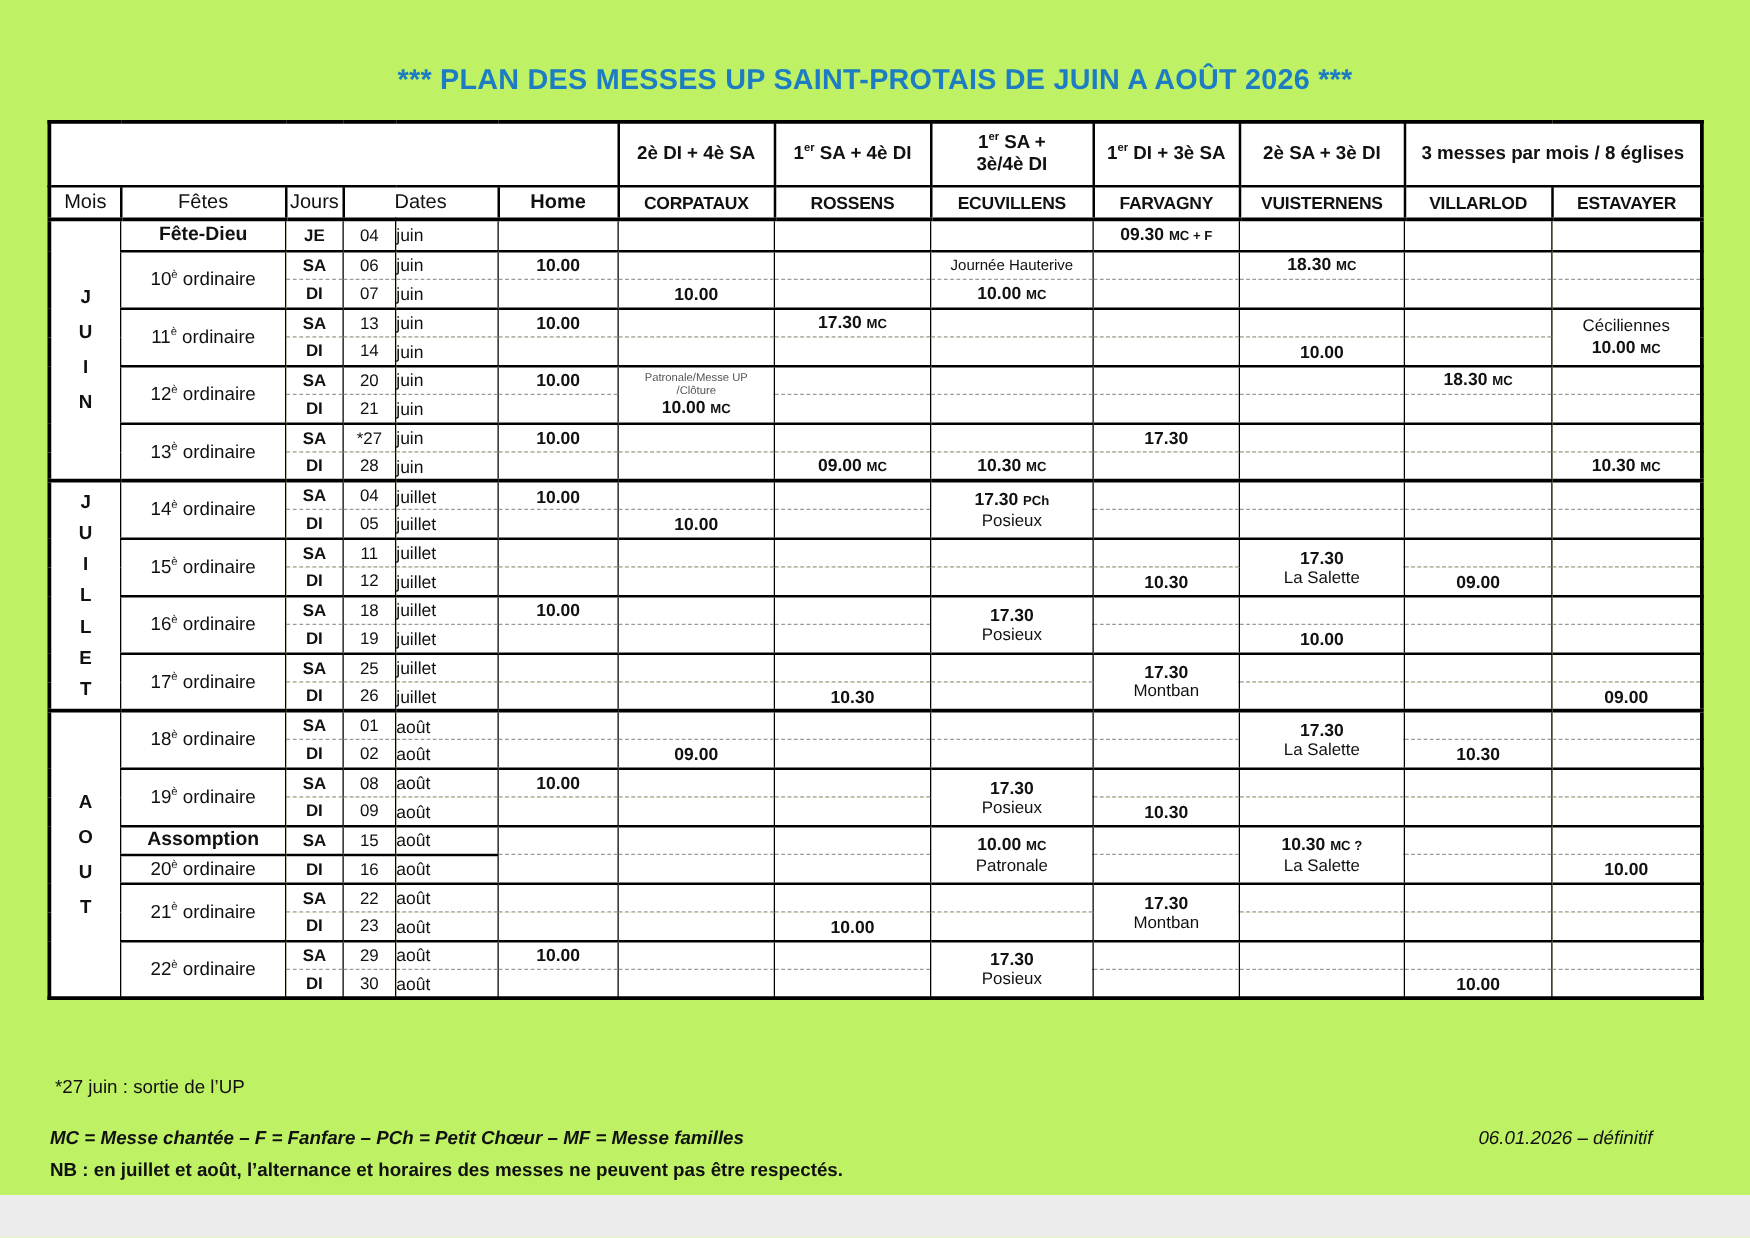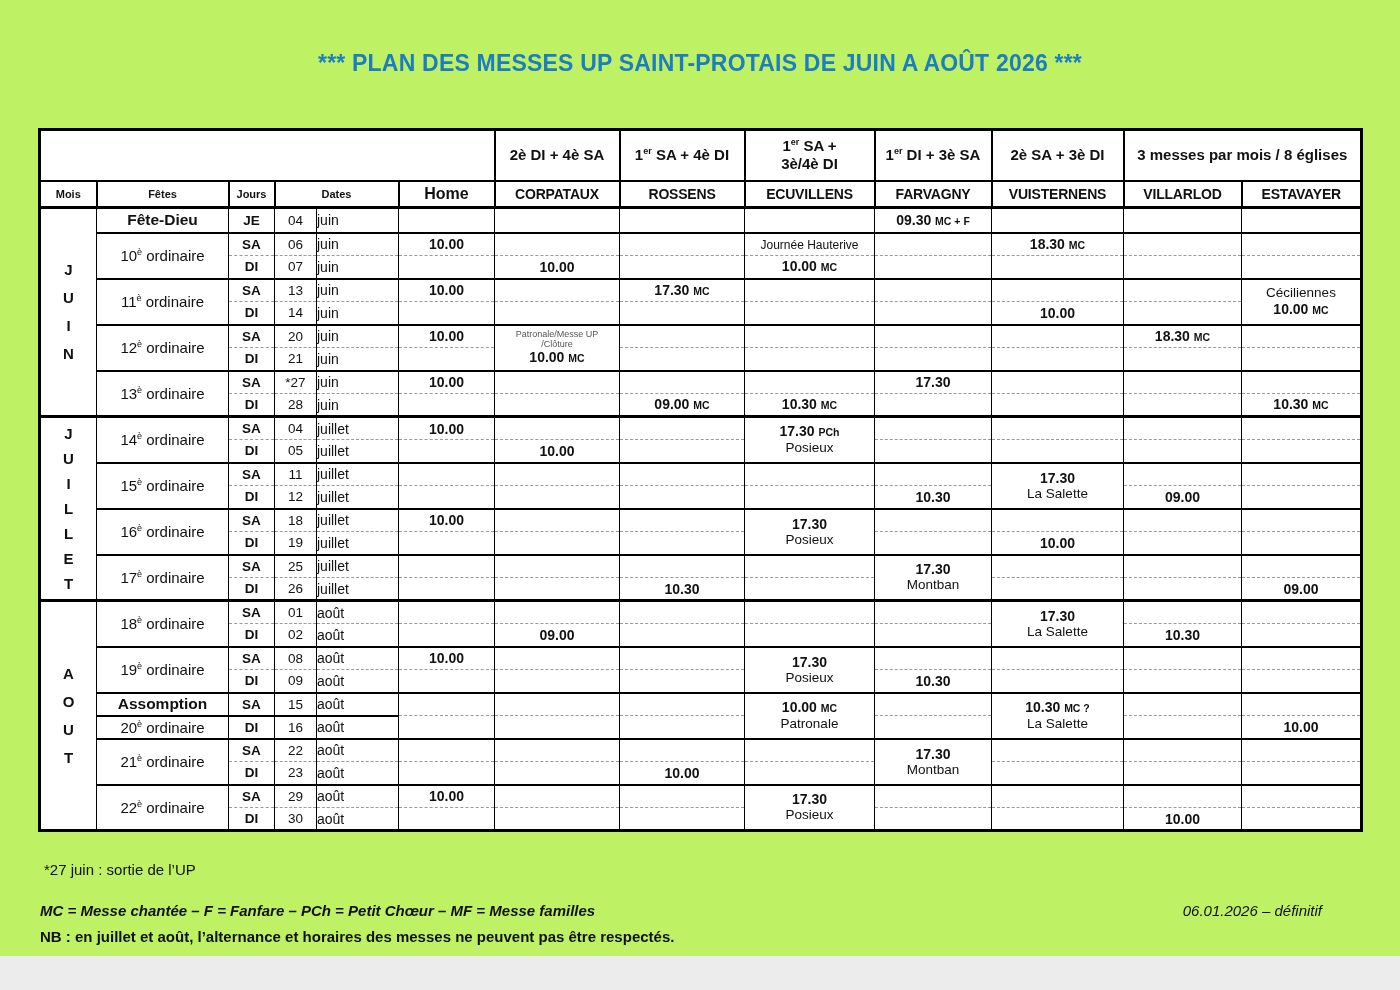"2è DI + 4è SA" .sched-table { top: 128px -> 96px }
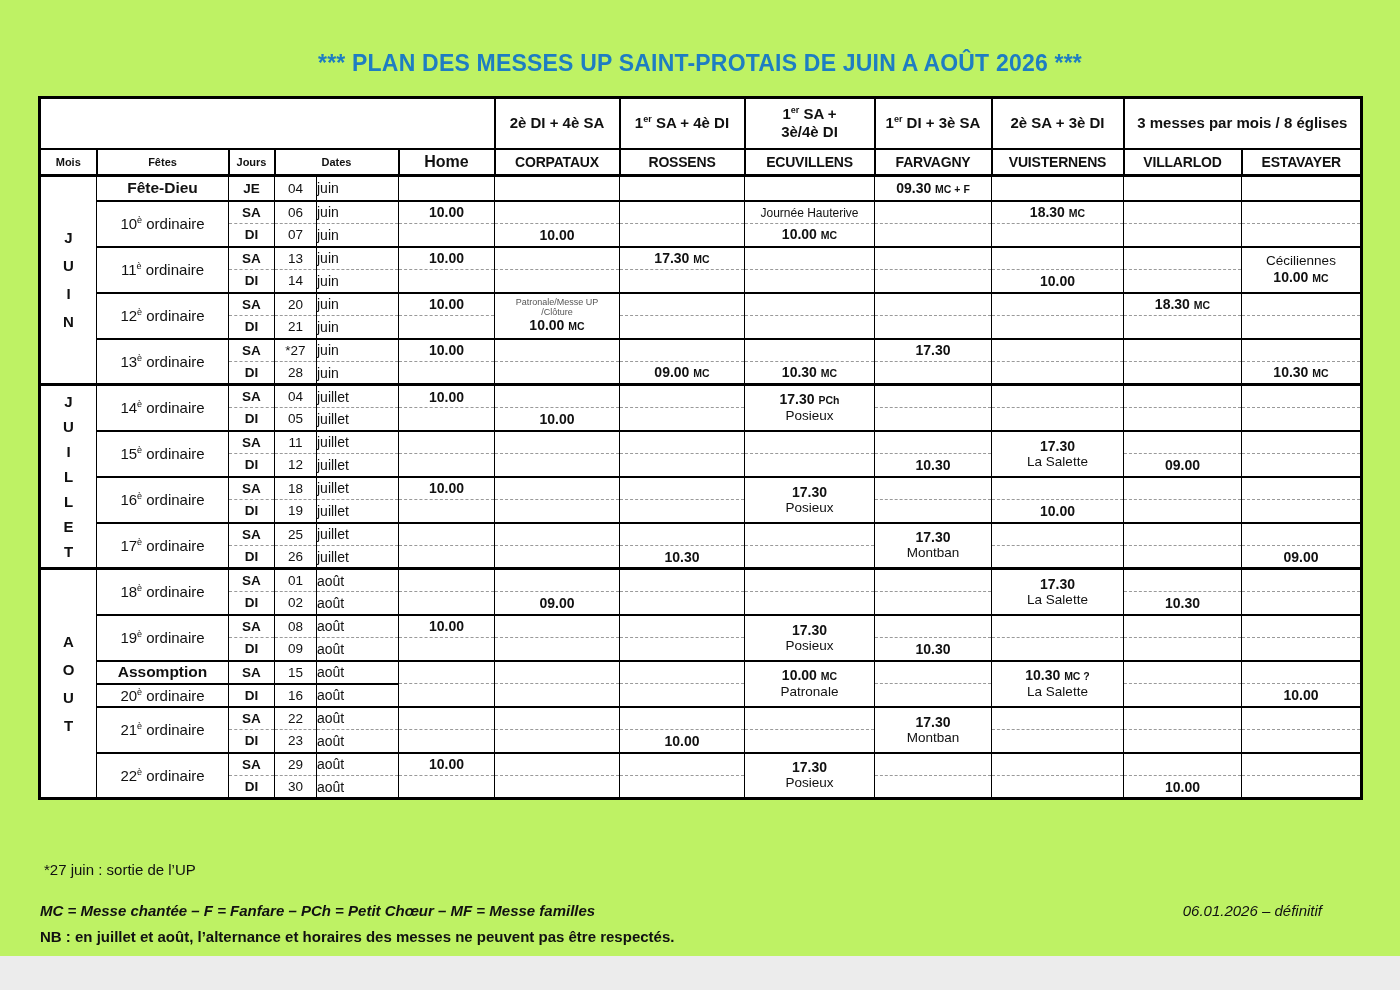"Mois" .lh { font-size: 11px -> 16px; font-weight: bold -> normal }
